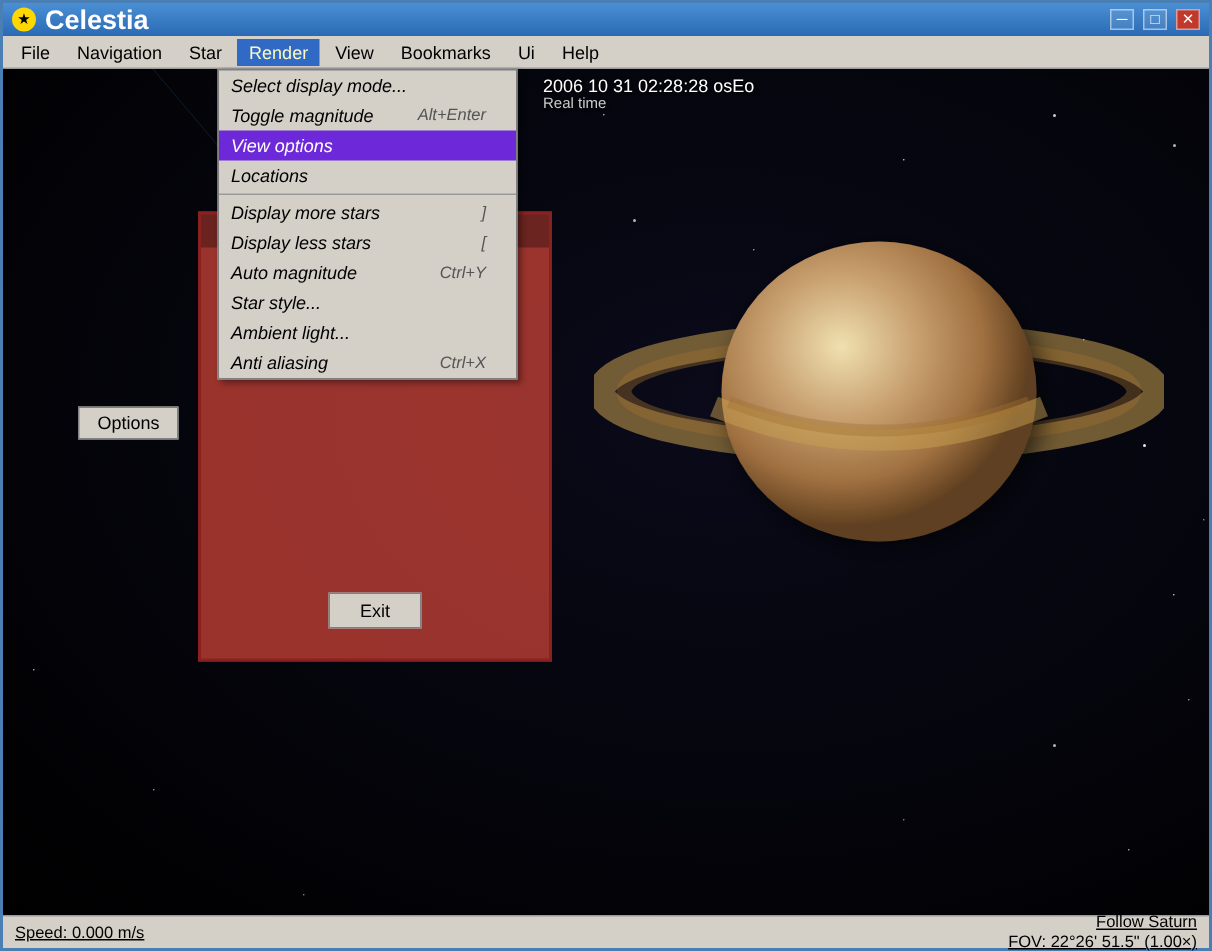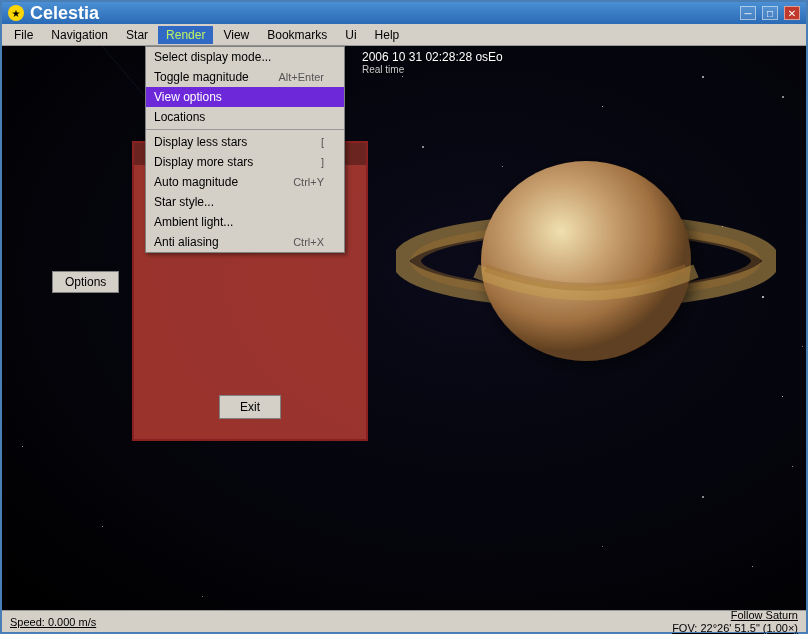"Render" #render-menu { color: #bef264 -> #fef9c3 }
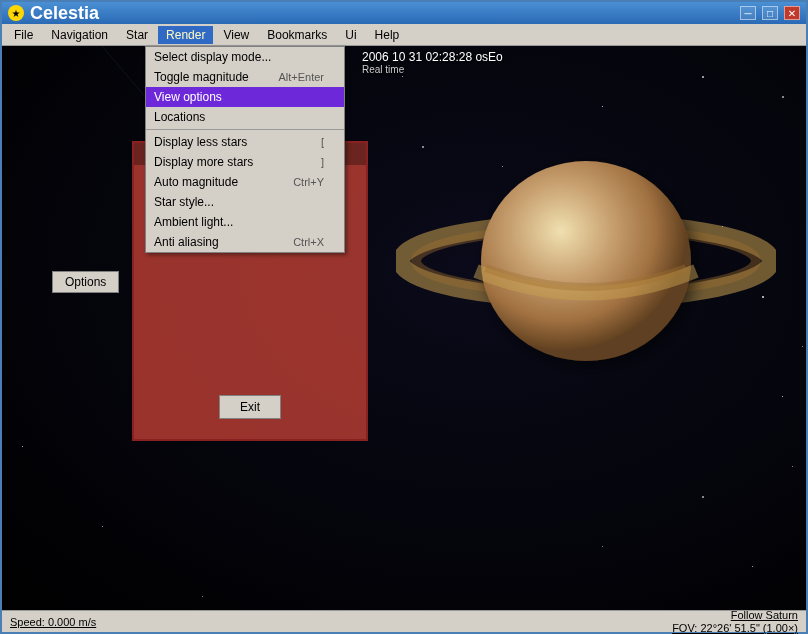"Select display mode..." .dropdown-item { font-style: none -> italic }
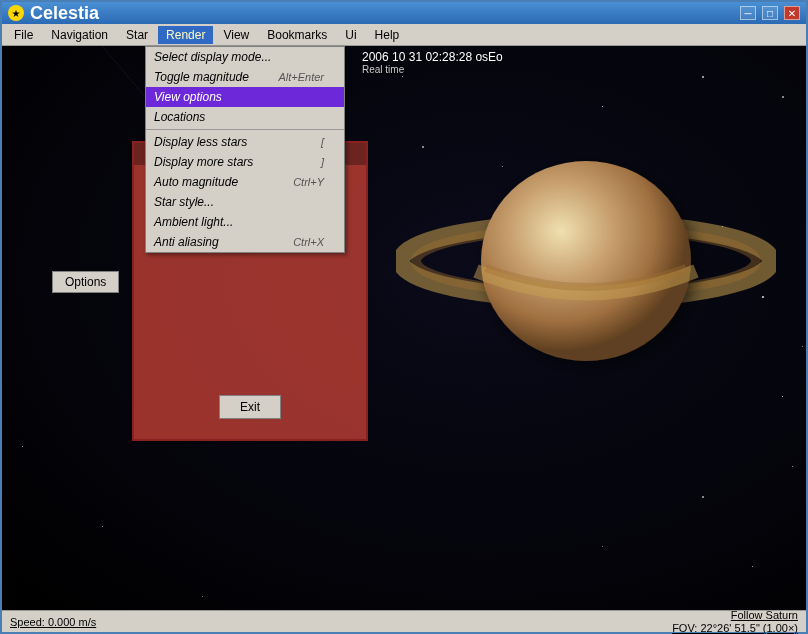"Display less stars" div.dropdown-item { order: before "Display more stars" -> after "Display more stars" }
